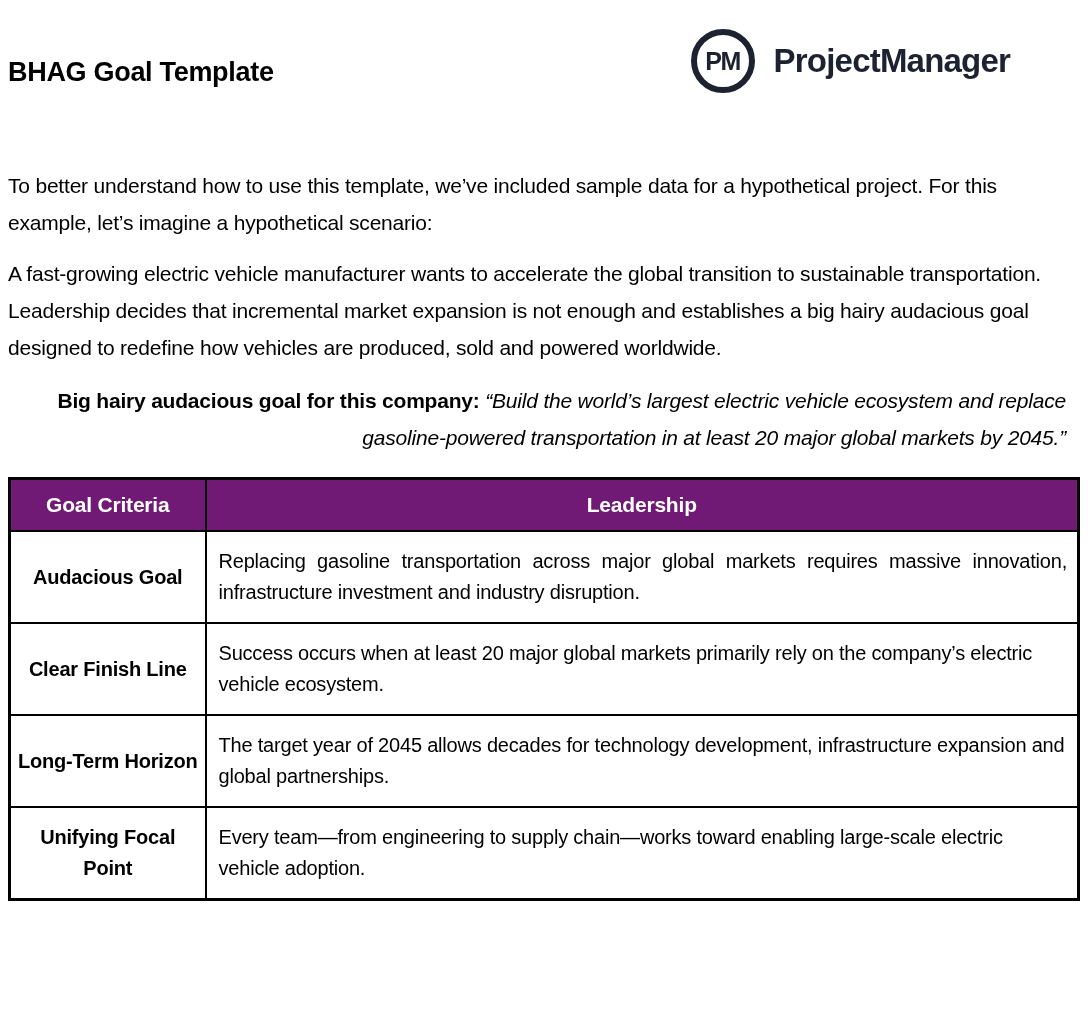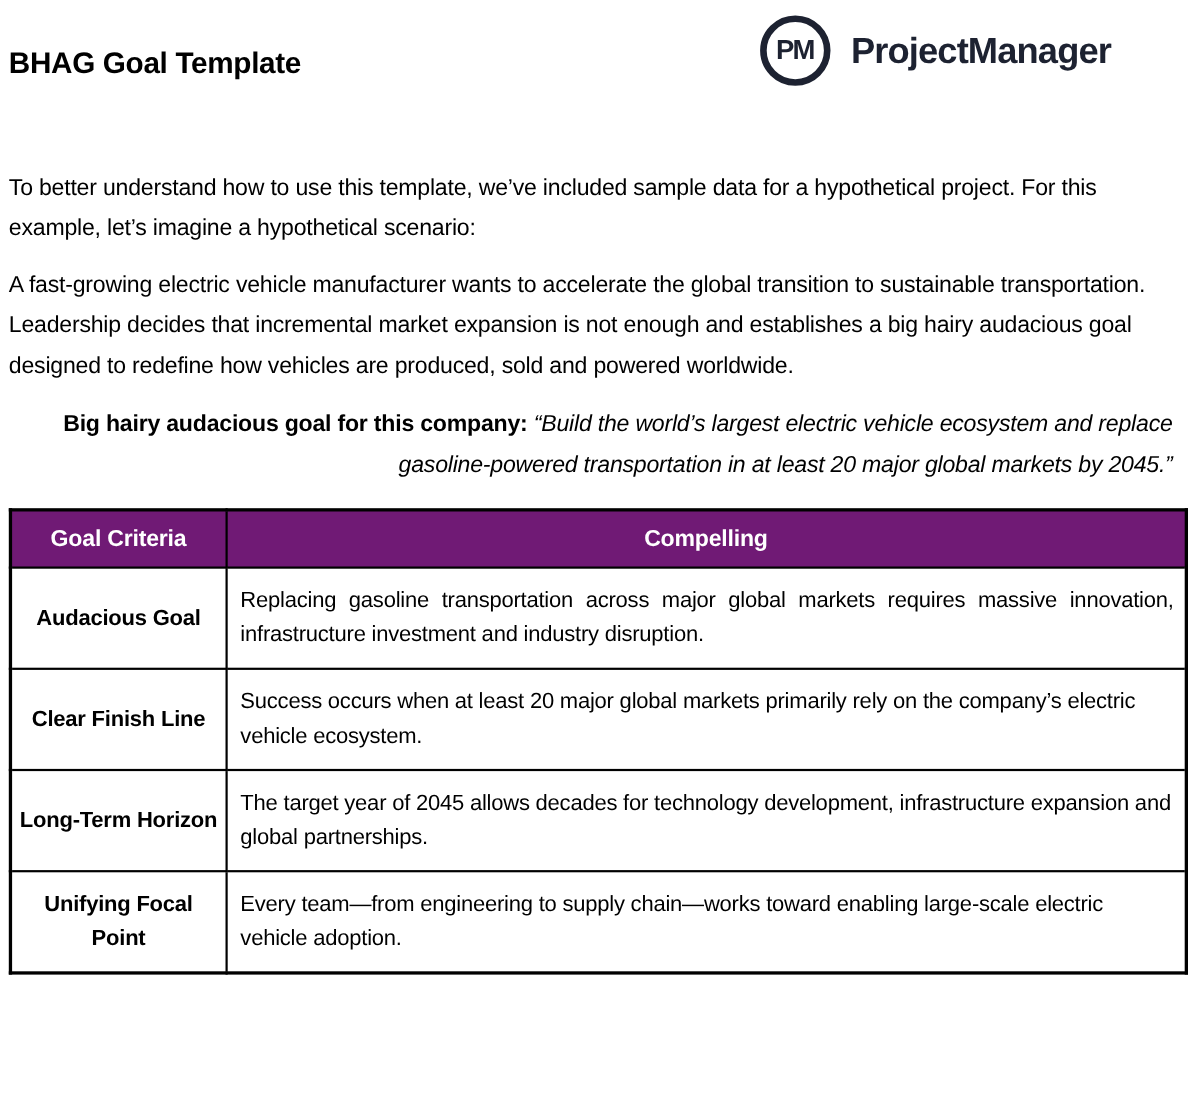"BHAG Goal Template" .page { padding: 0 8px -> 15px 8px }
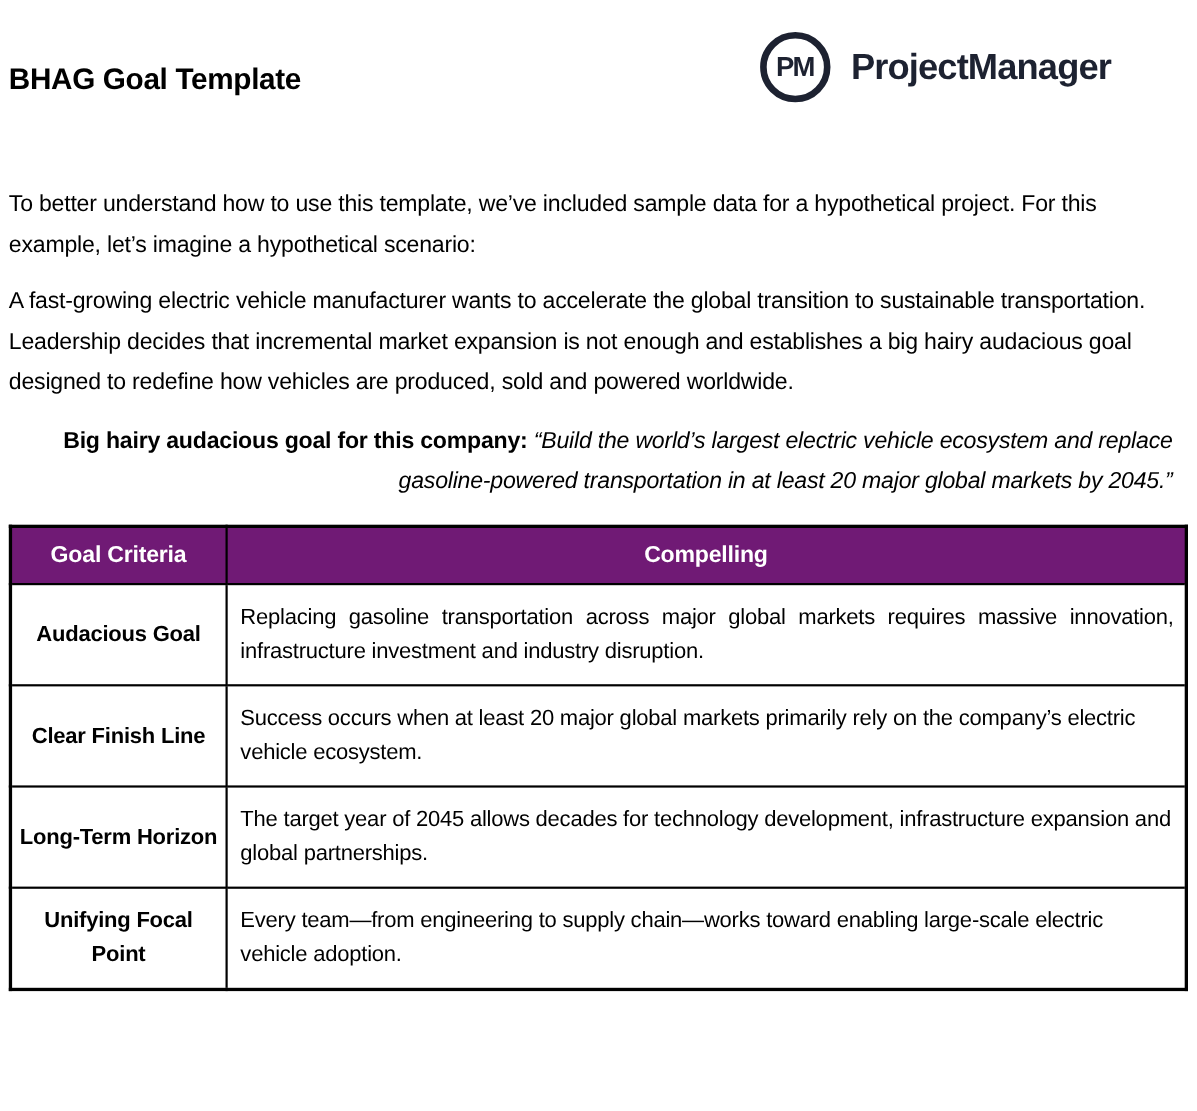"Compelling" th { text: Compelling -> Leadership }
